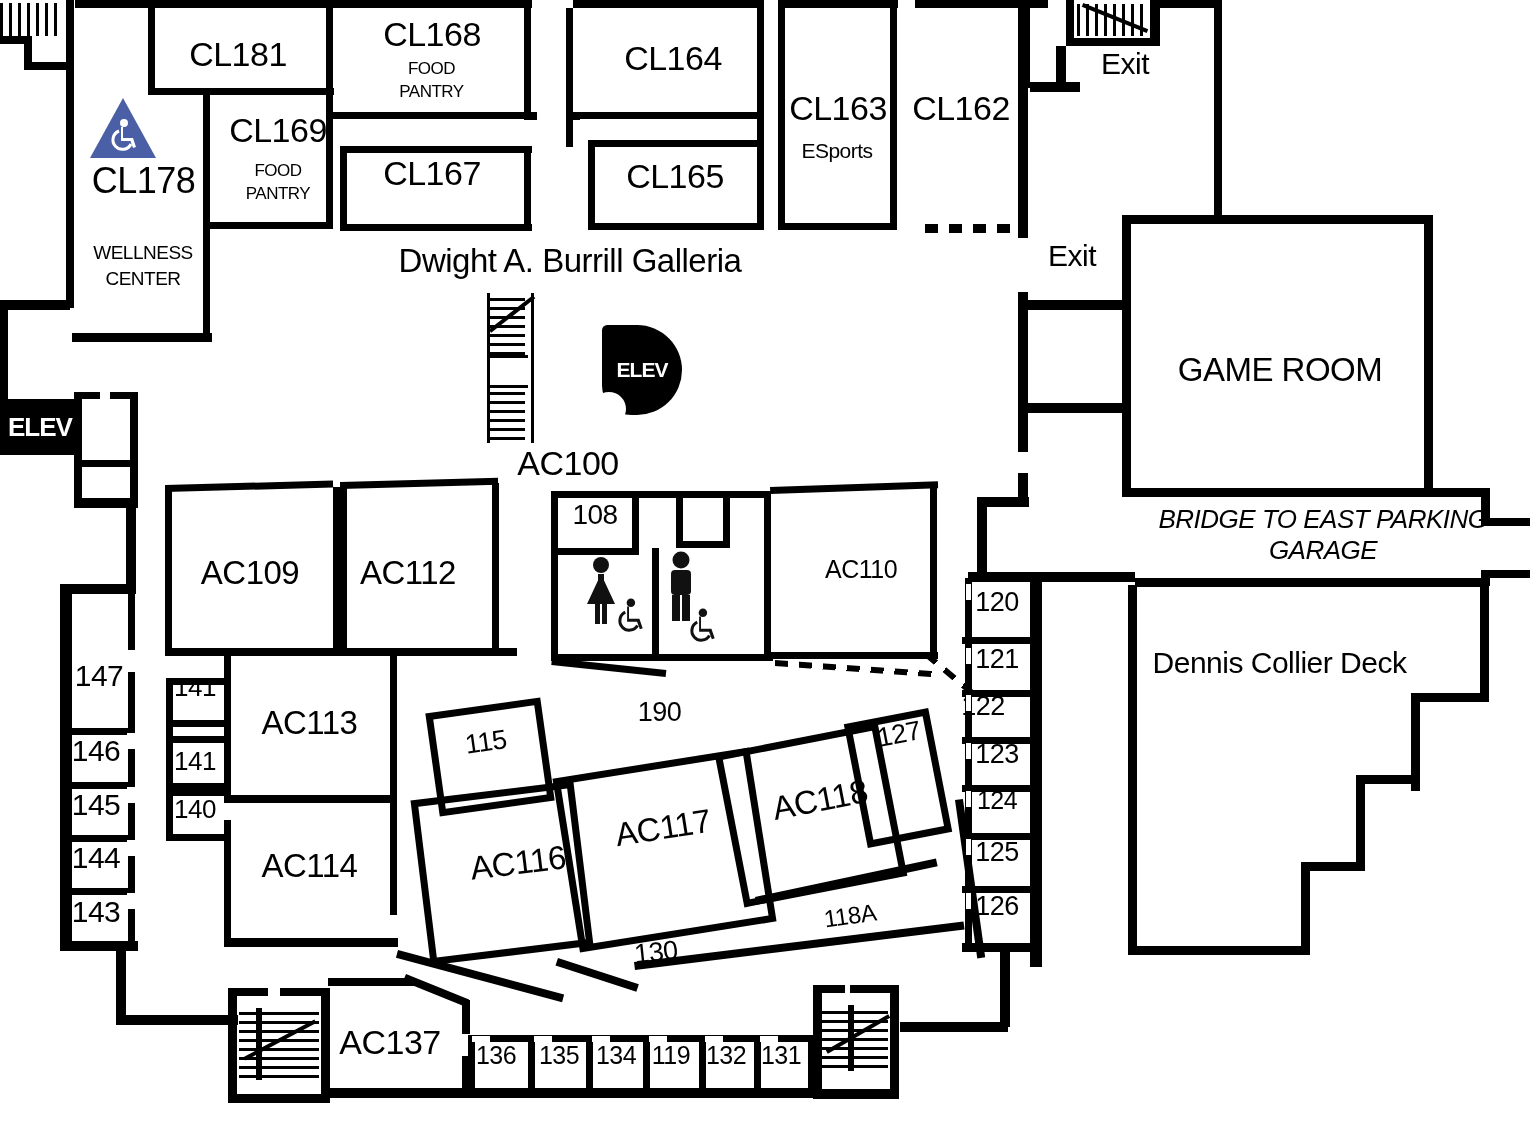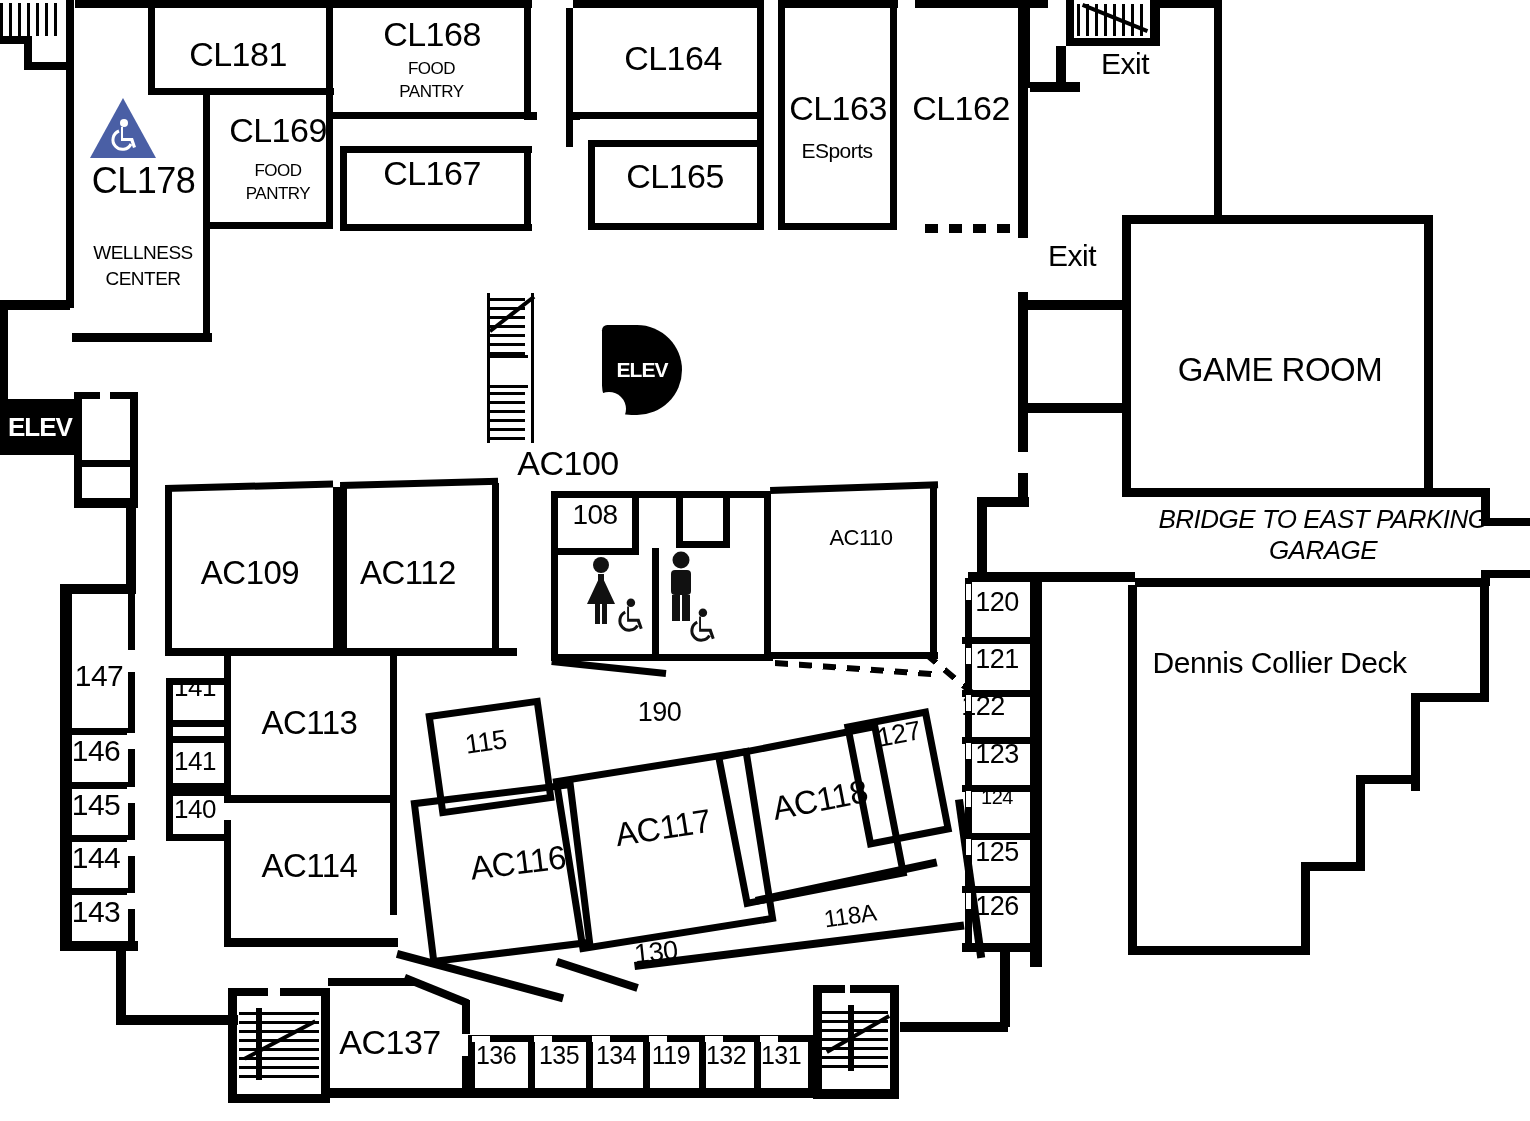"Dwight A. Burrill Galleria" div.lbl { html: none -> <div>Dwight A. Burrill Galleria</div> }
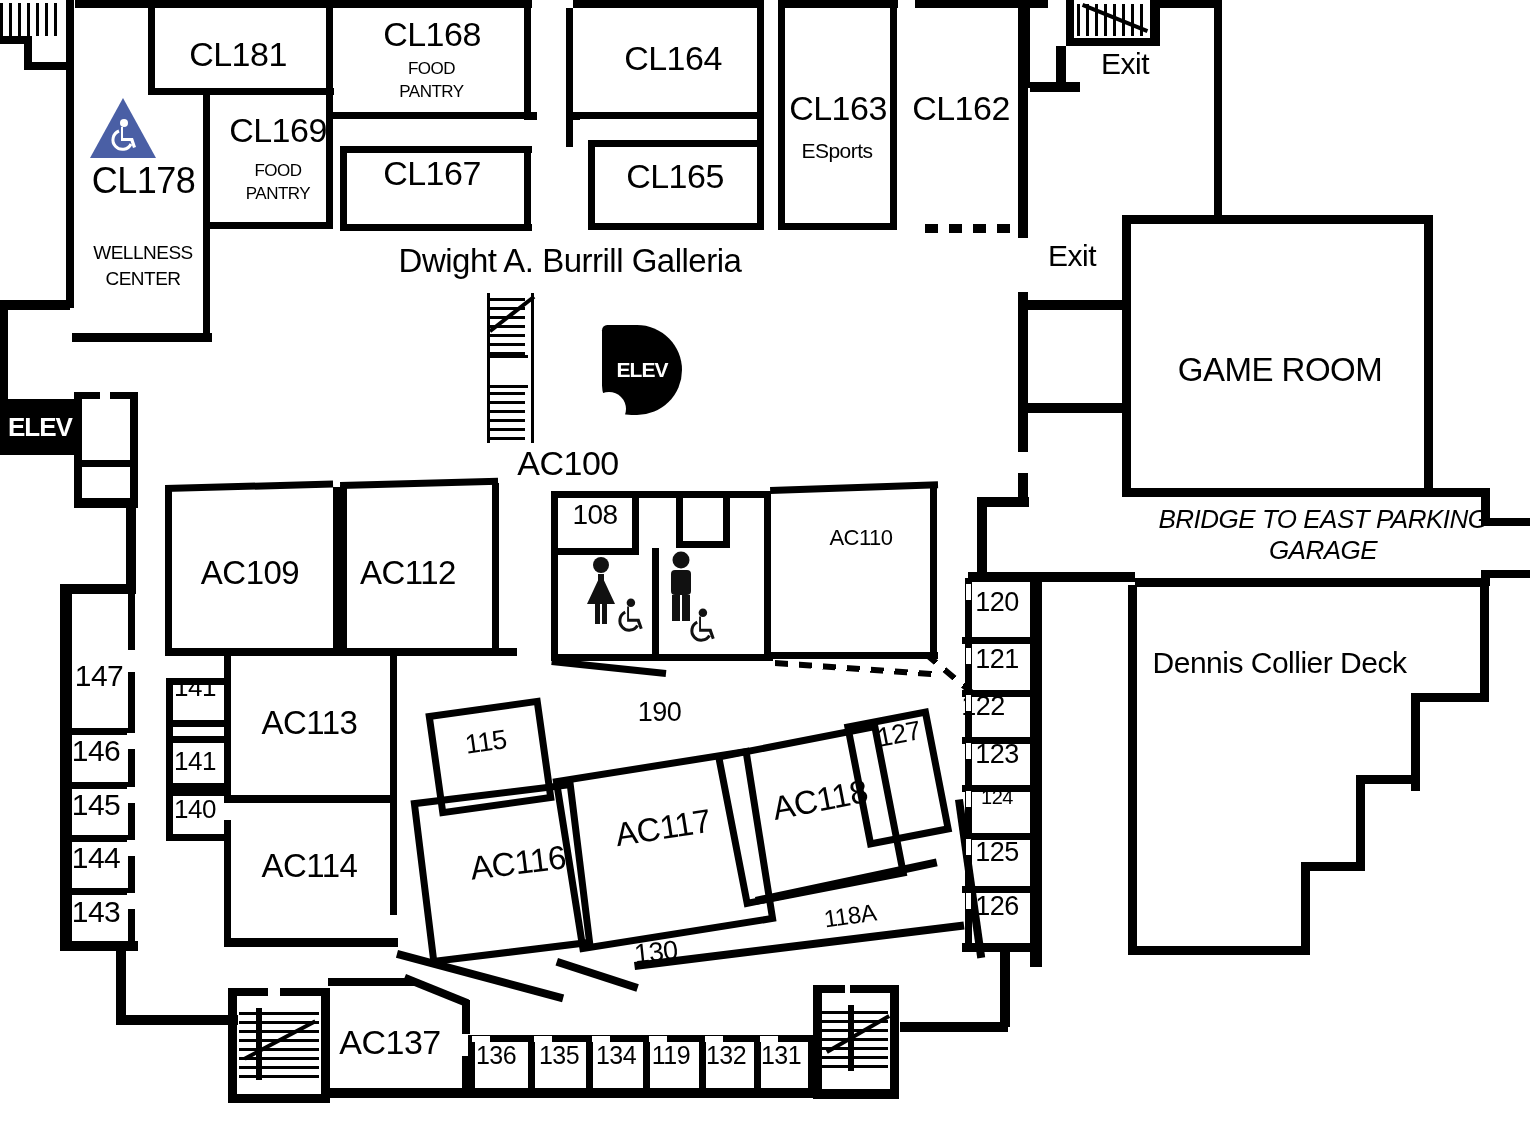"AC110" div.lbl { font-size: 22px -> 25px; top: 526px -> 556px }
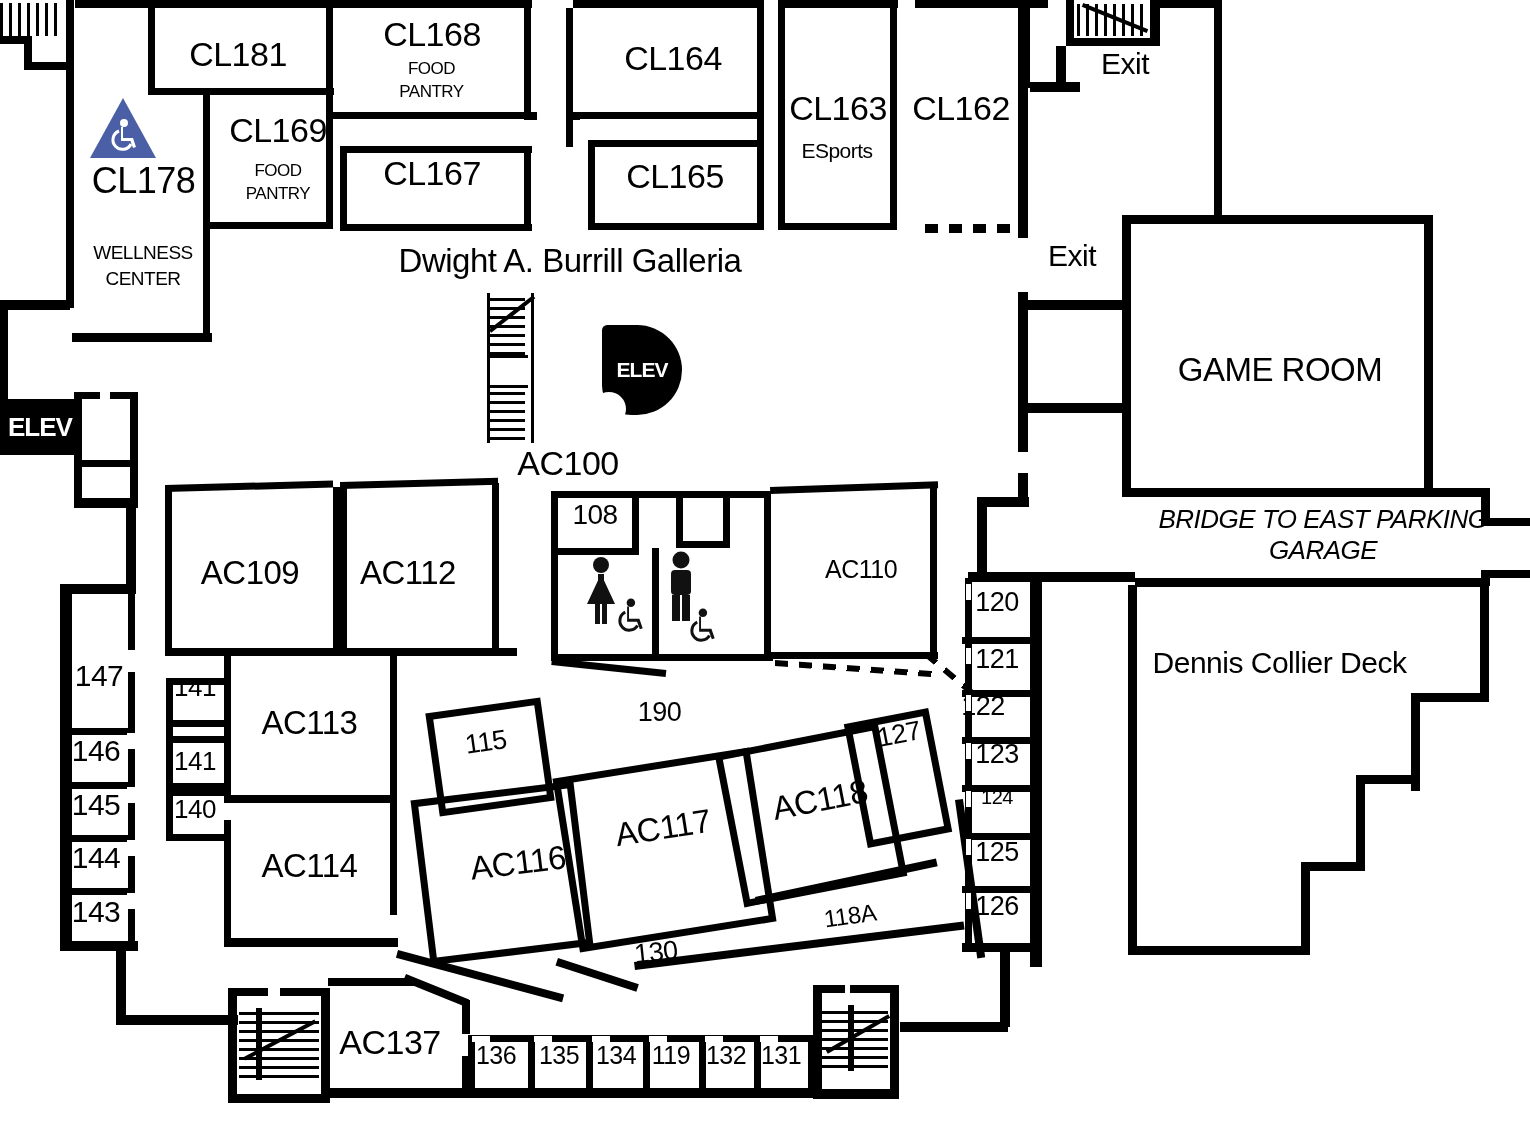"124" div.lbl { font-size: 20px -> 25px }
